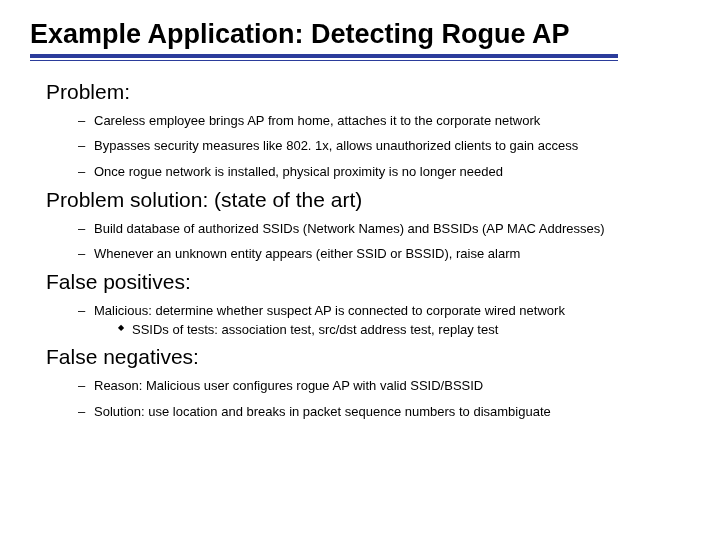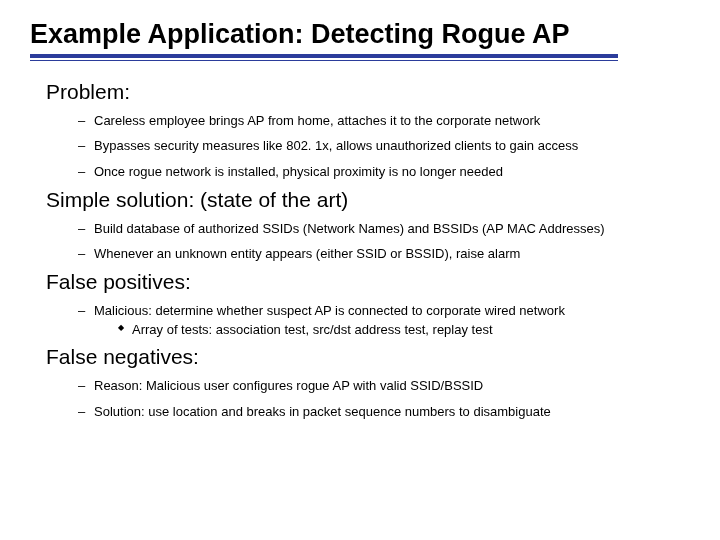"Simple solution: (state of the" div.section { text: Simple -> Problem }
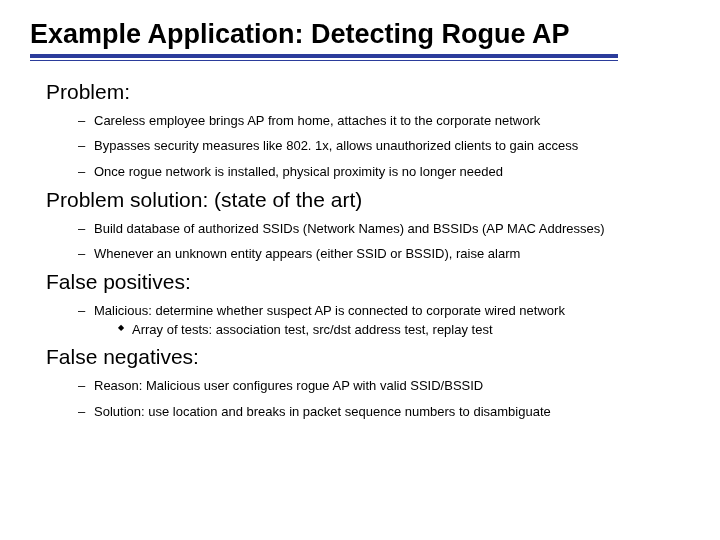"Array of tests: association test," li { text: Array -> SSIDs }
